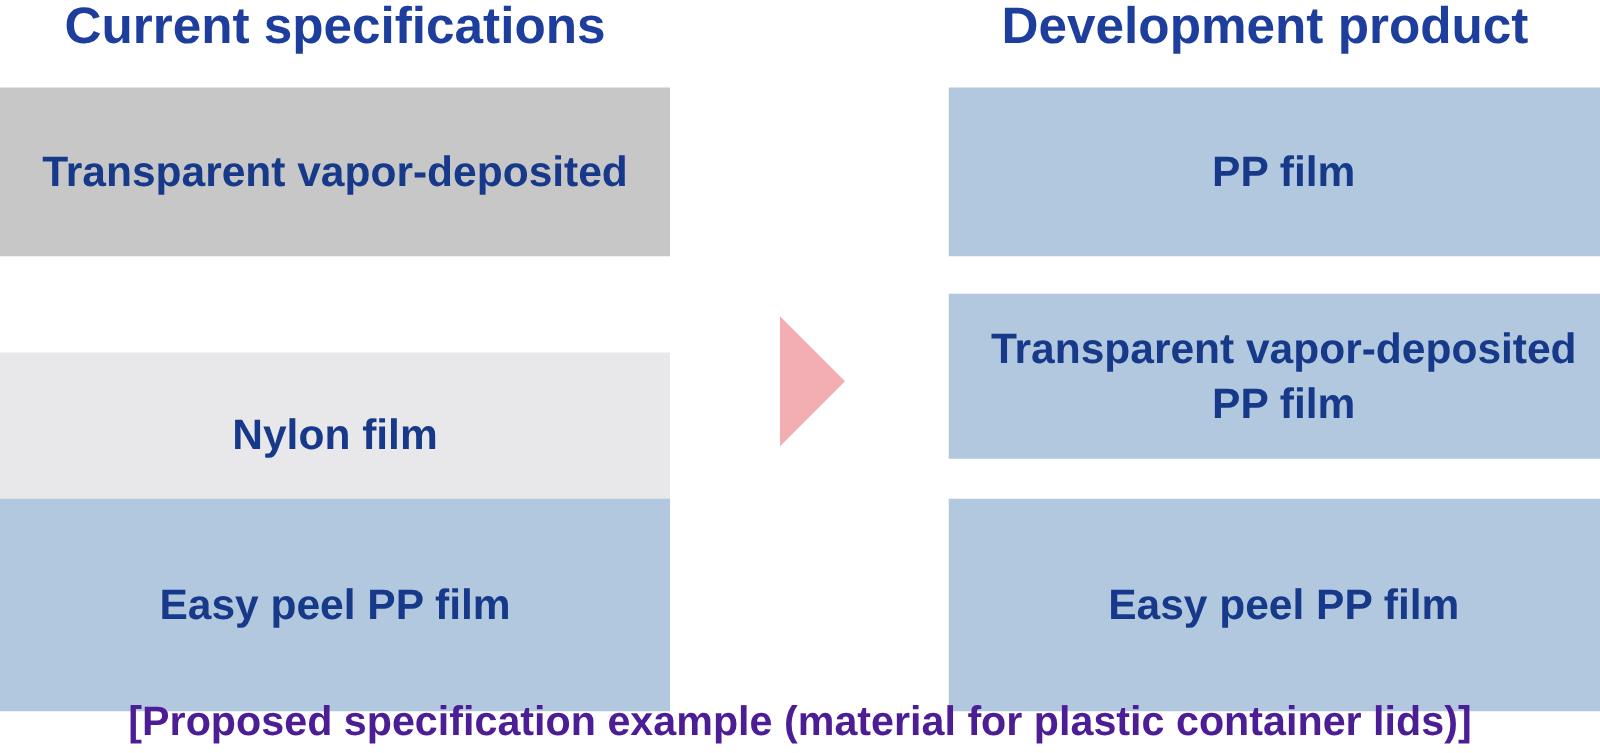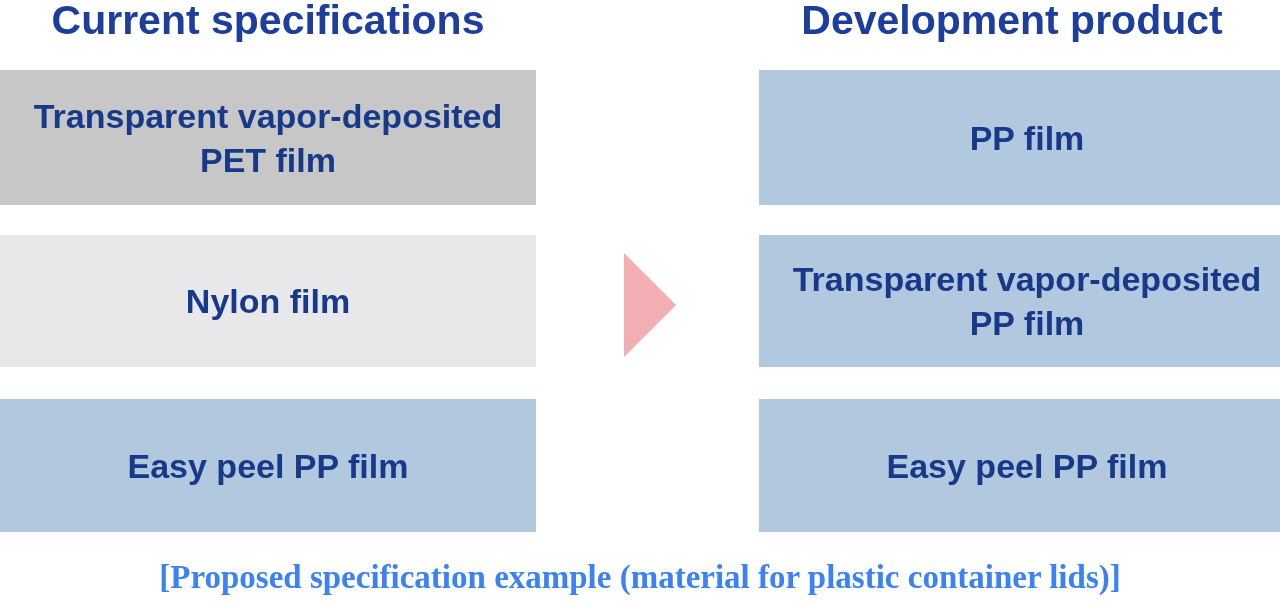"PET film" span.line { html: <span>PET film</span> -> none }
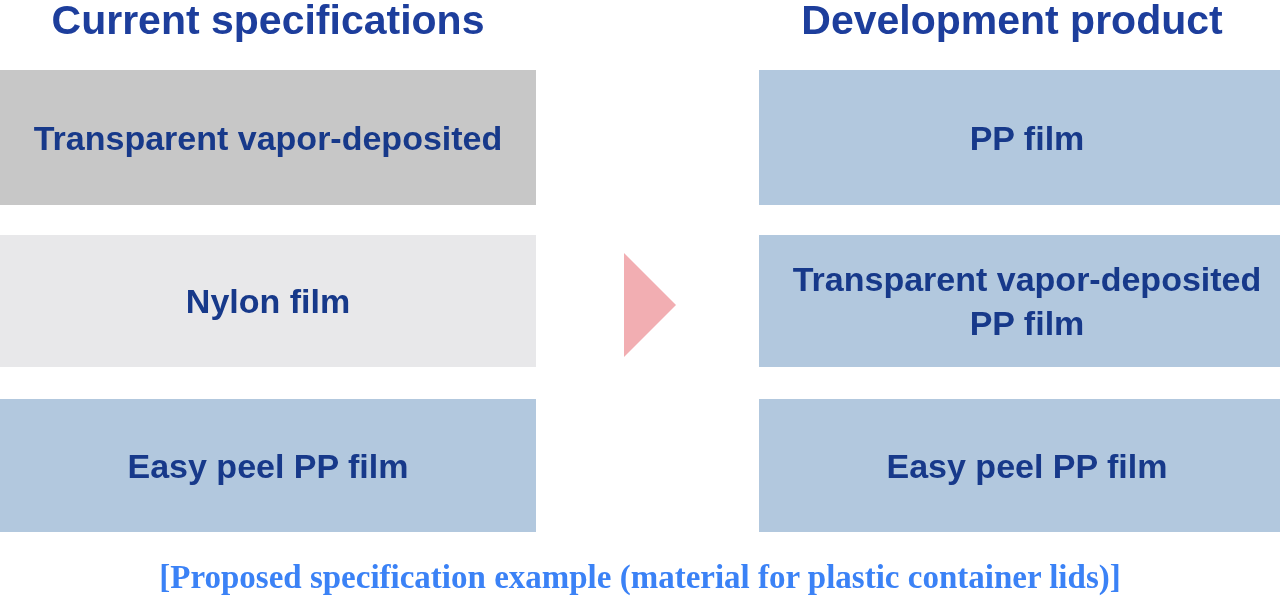"Nylon film" div.box { margin-top: none -> 47px }
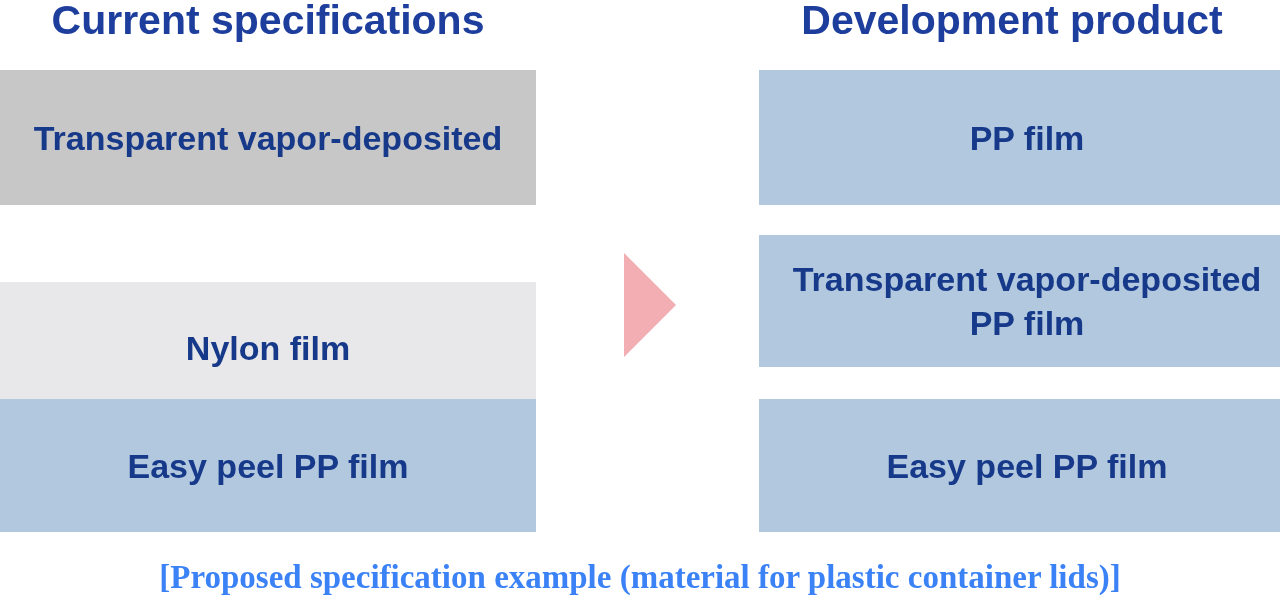"Easy peel PP film" .box.row3 { height: 133px -> 170px }
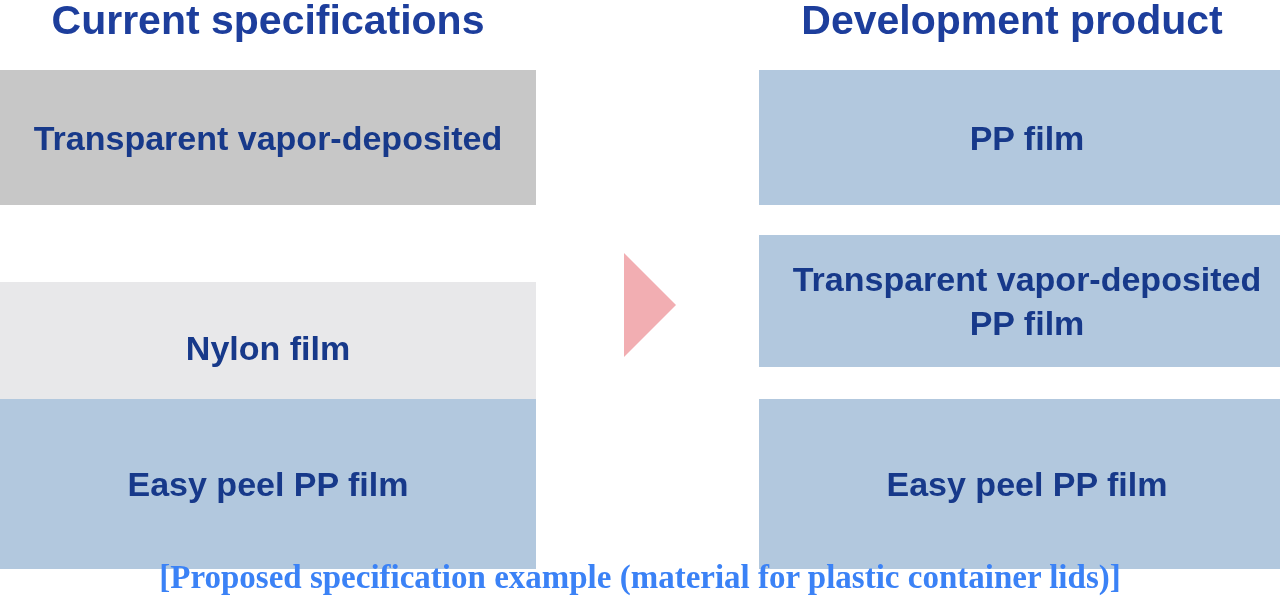"[Proposed specification example" div.caption { color: #3b82f6 -> #4c1d95; font-family: Liberation Serif, serif -> none }
